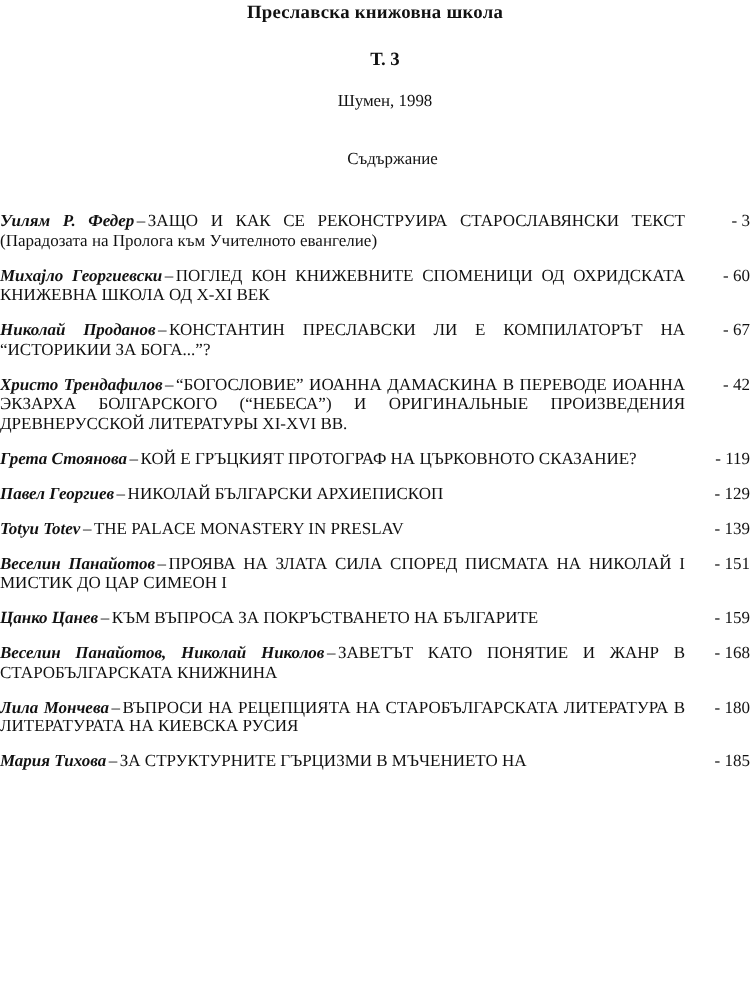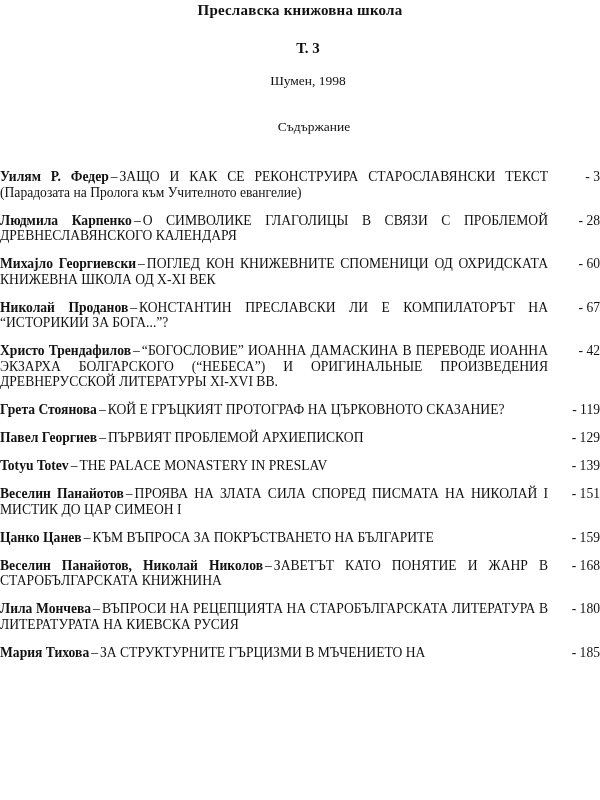"Уилям Р. Федер" .author { font-style: none -> italic }
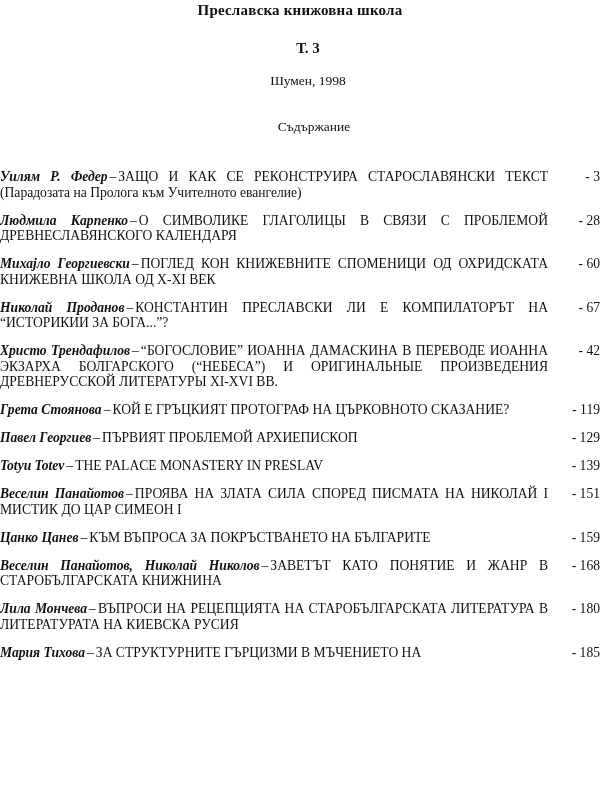"Людмила Карпенко – О СИМВОЛИКЕ" div.entry { html: <div> <div><span>Людмила Карпенко</span><span>–</span><span>О СИМВОЛИКЕ ГЛАГОЛИЦЫ В СВЯЗИ С ПРОБЛЕМОЙ ДРЕВНЕСЛАВЯНСКОГО КАЛЕНДАРЯ</span></div> <div>- 28</div> </div> -> none }
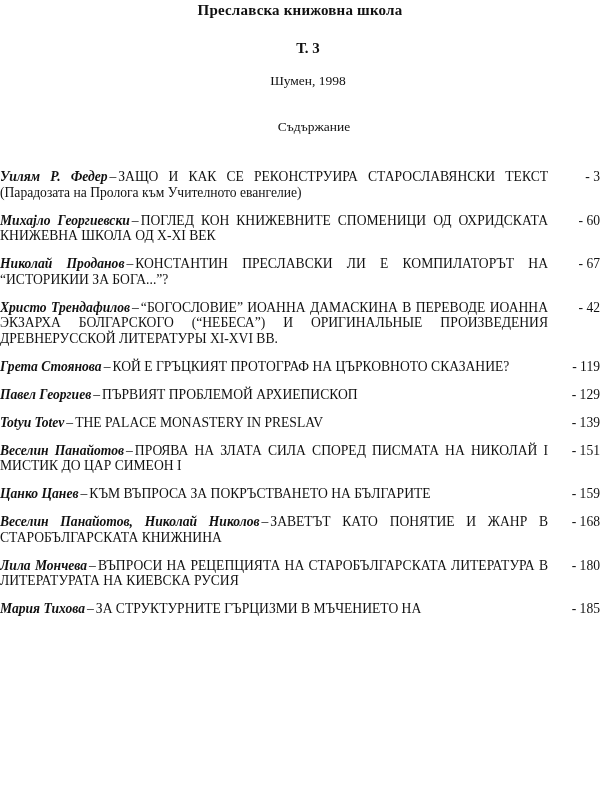"ПЪРВИЯТ ПРОБЛЕМОЙ АРХИЕПИСКОП" span { text: ПЪРВИЯТ ПРОБЛЕМОЙ -> НИКОЛАЙ БЪЛГАРСКИ }
